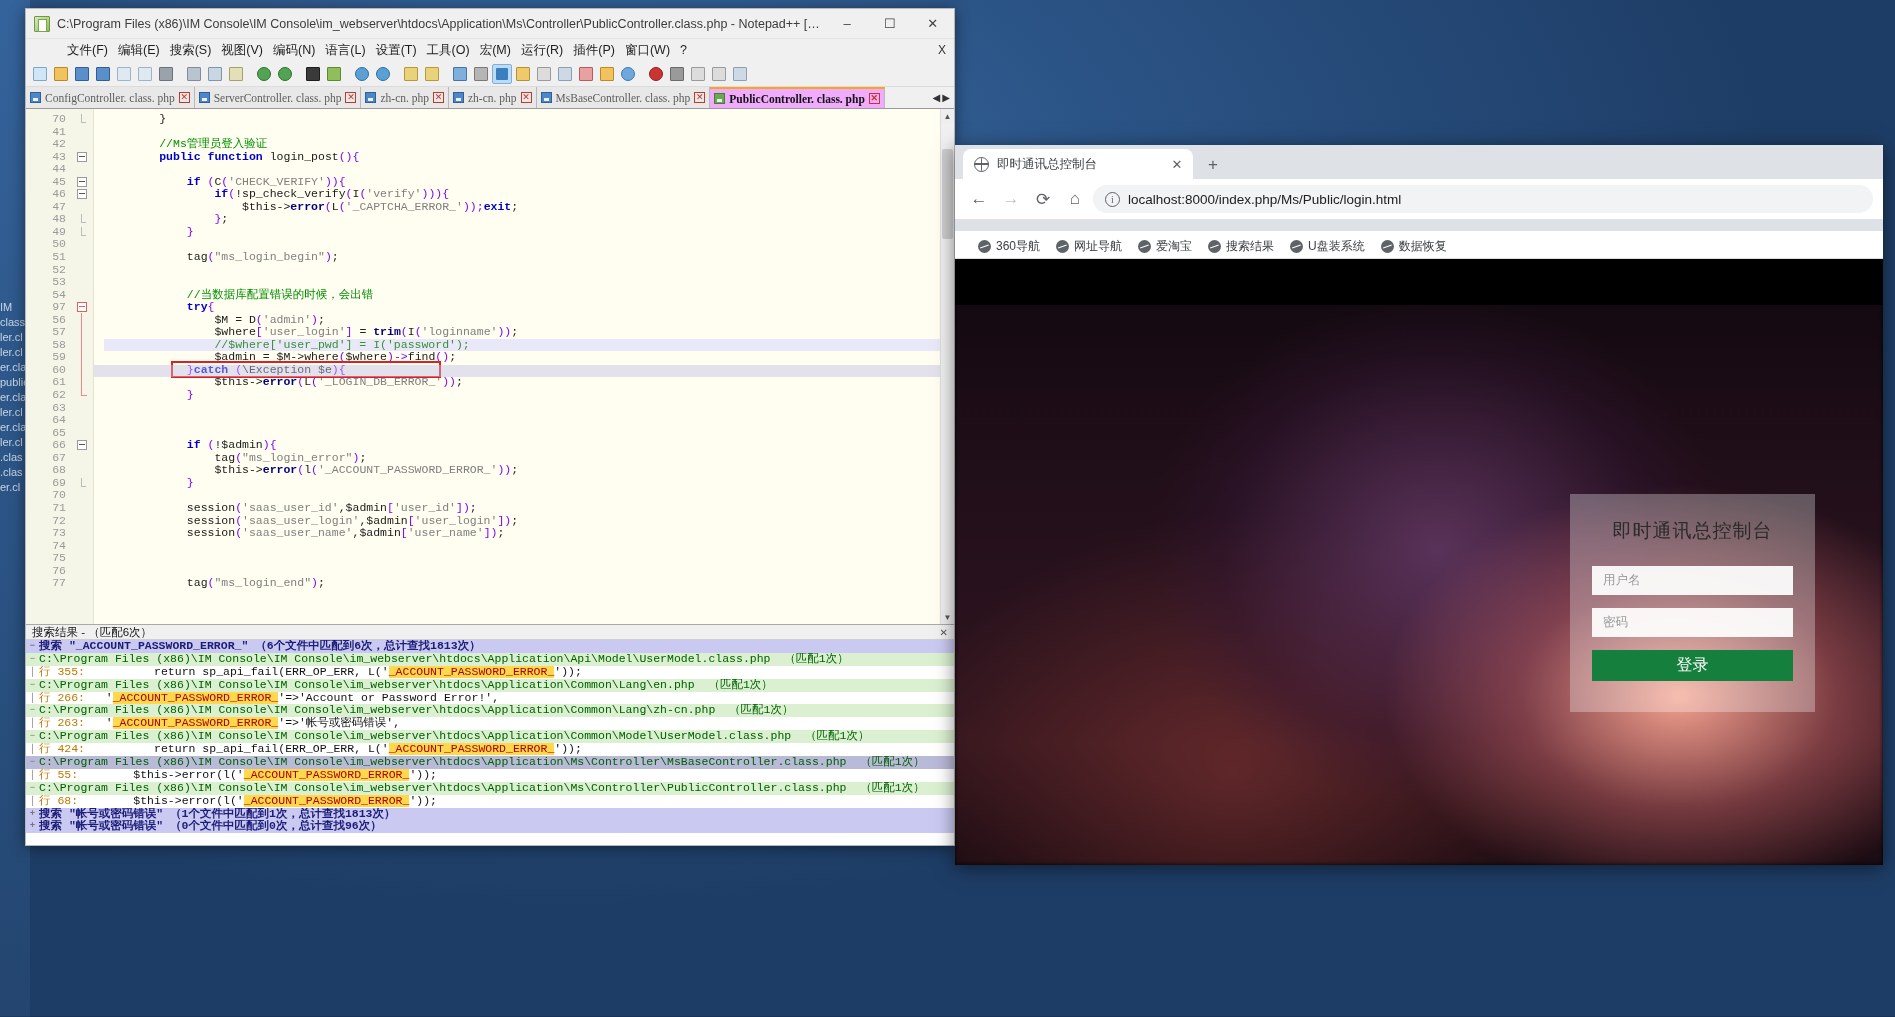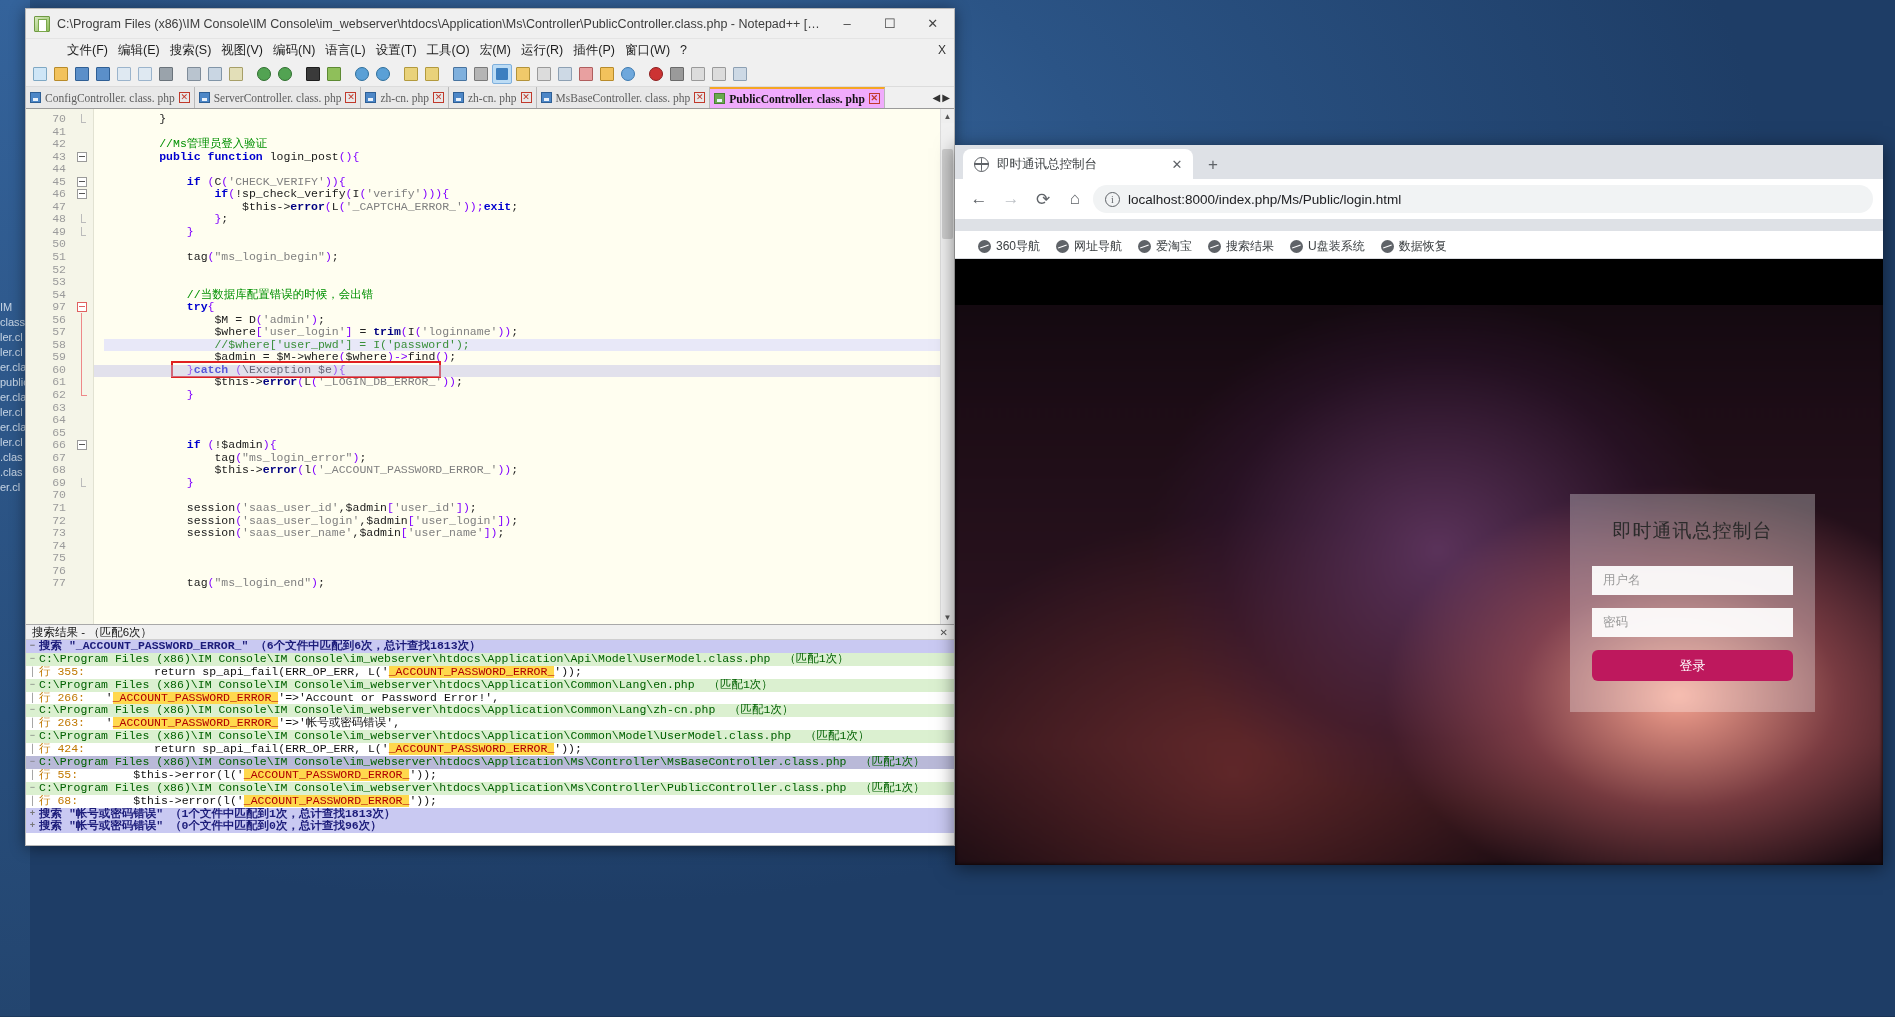"登录" #login-btn { background: #be185d -> #15803d; border-radius: 6px -> none; font-size: 13px -> 16px }
